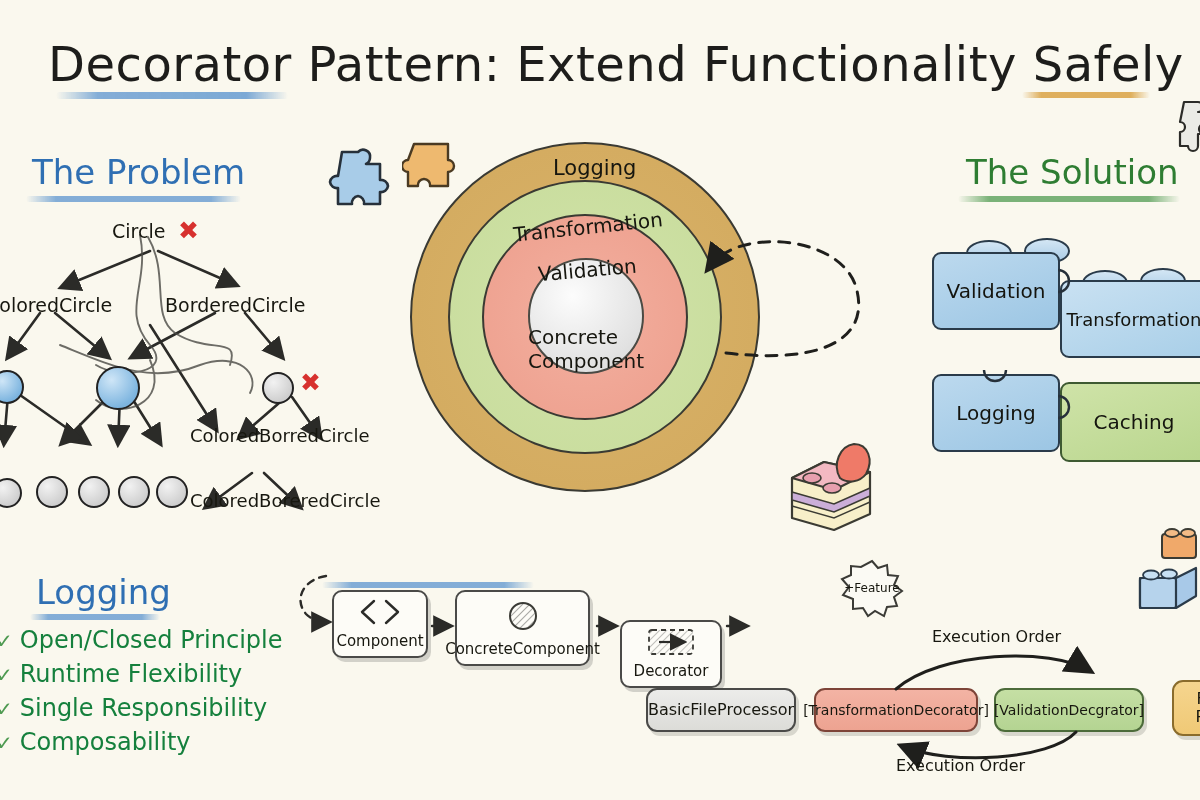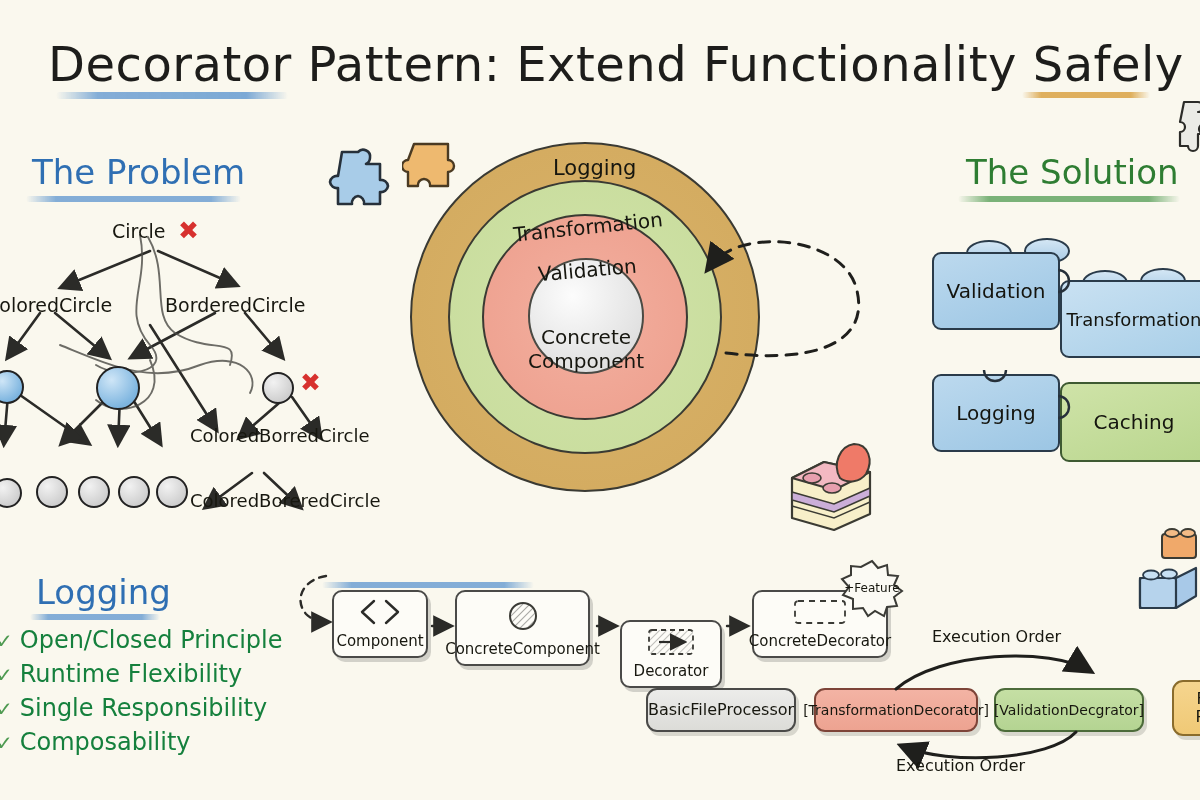"Concrete" div.abs { text-align: center -> left }
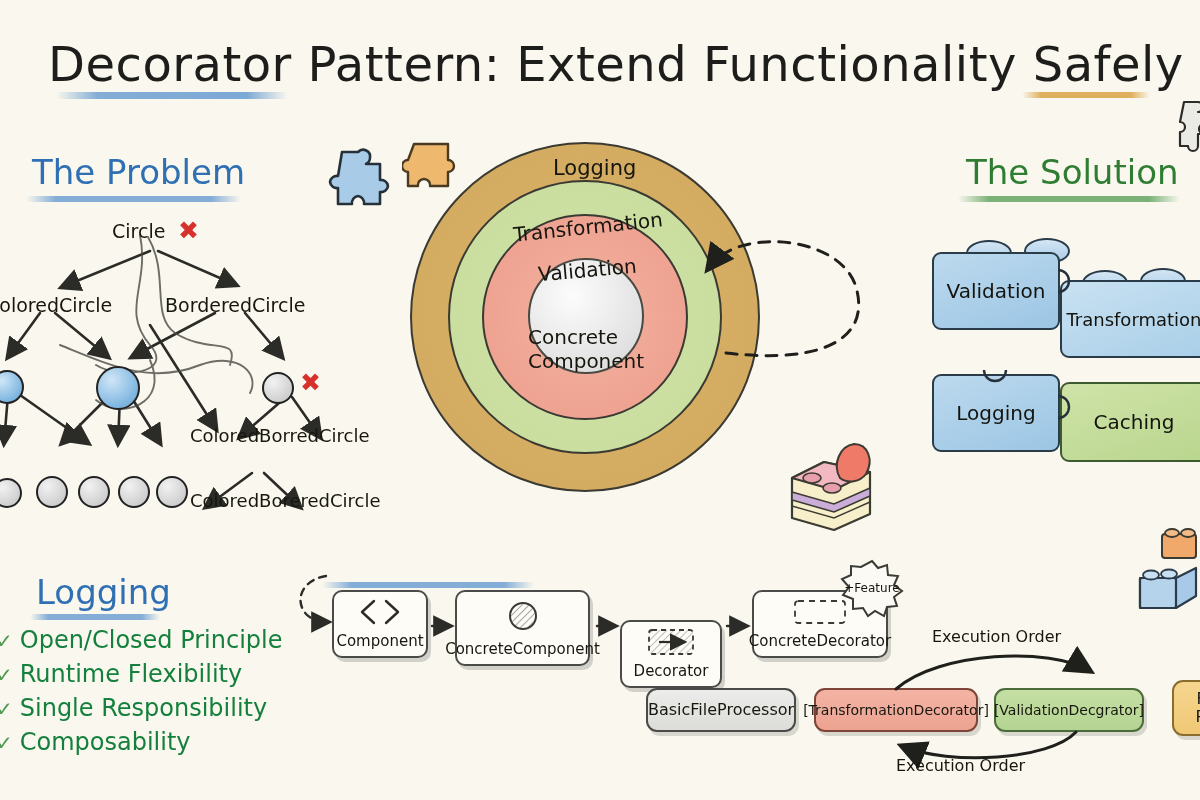"ConcreteDecorator" div.abs { html: <div> <div> <svg> <rect></rect> </svg> </div> <div>ConcreteDecorator</div> </div> -> none }
